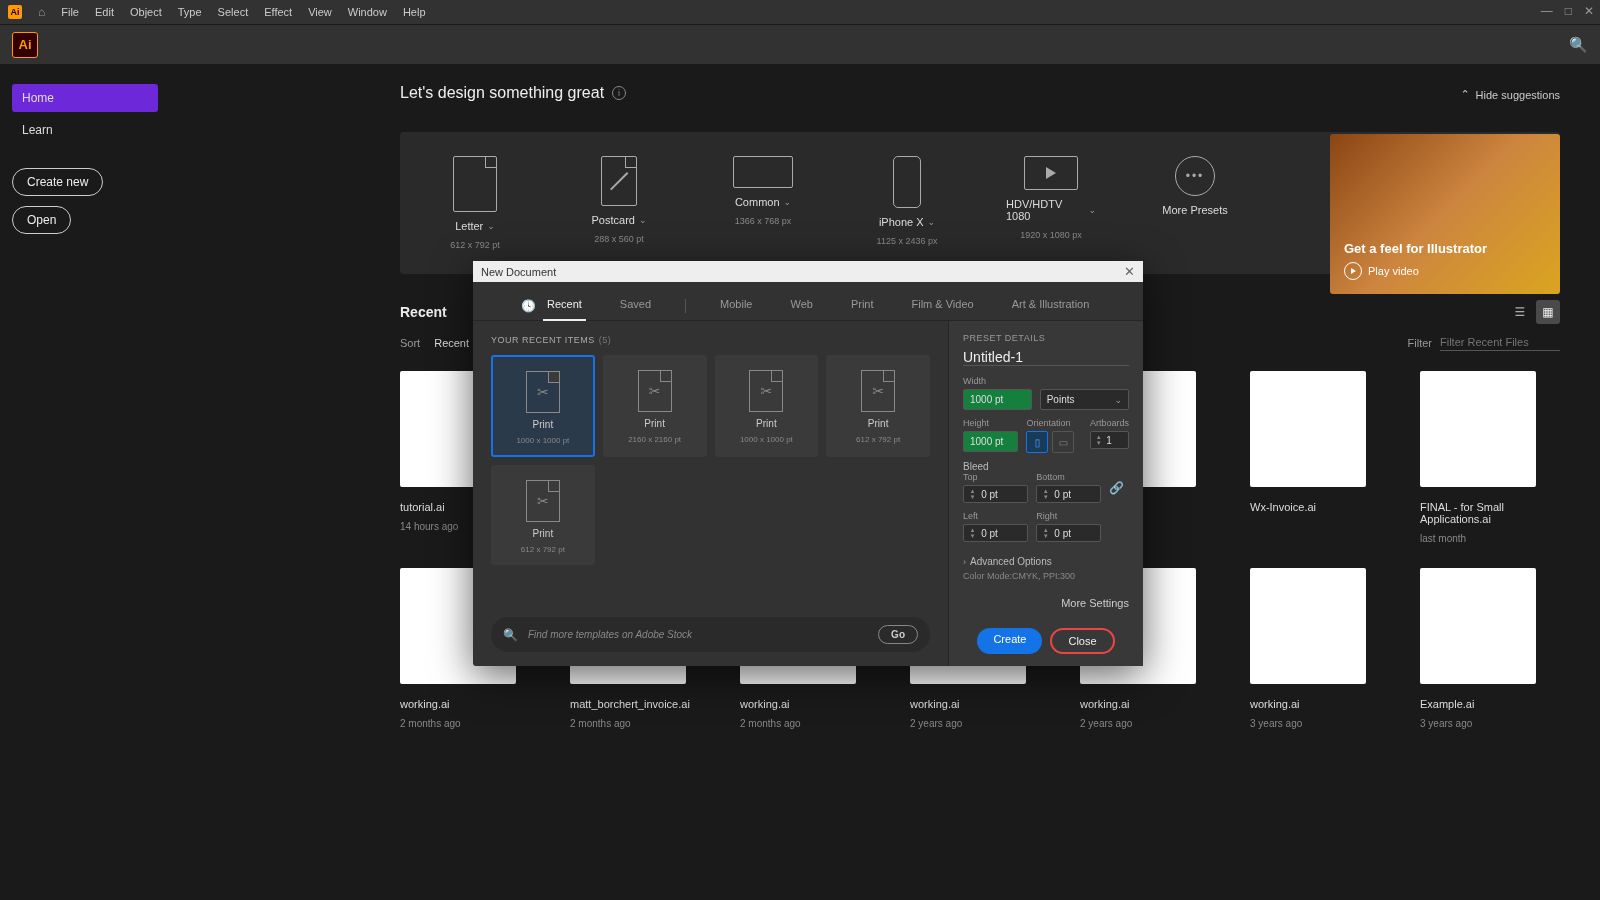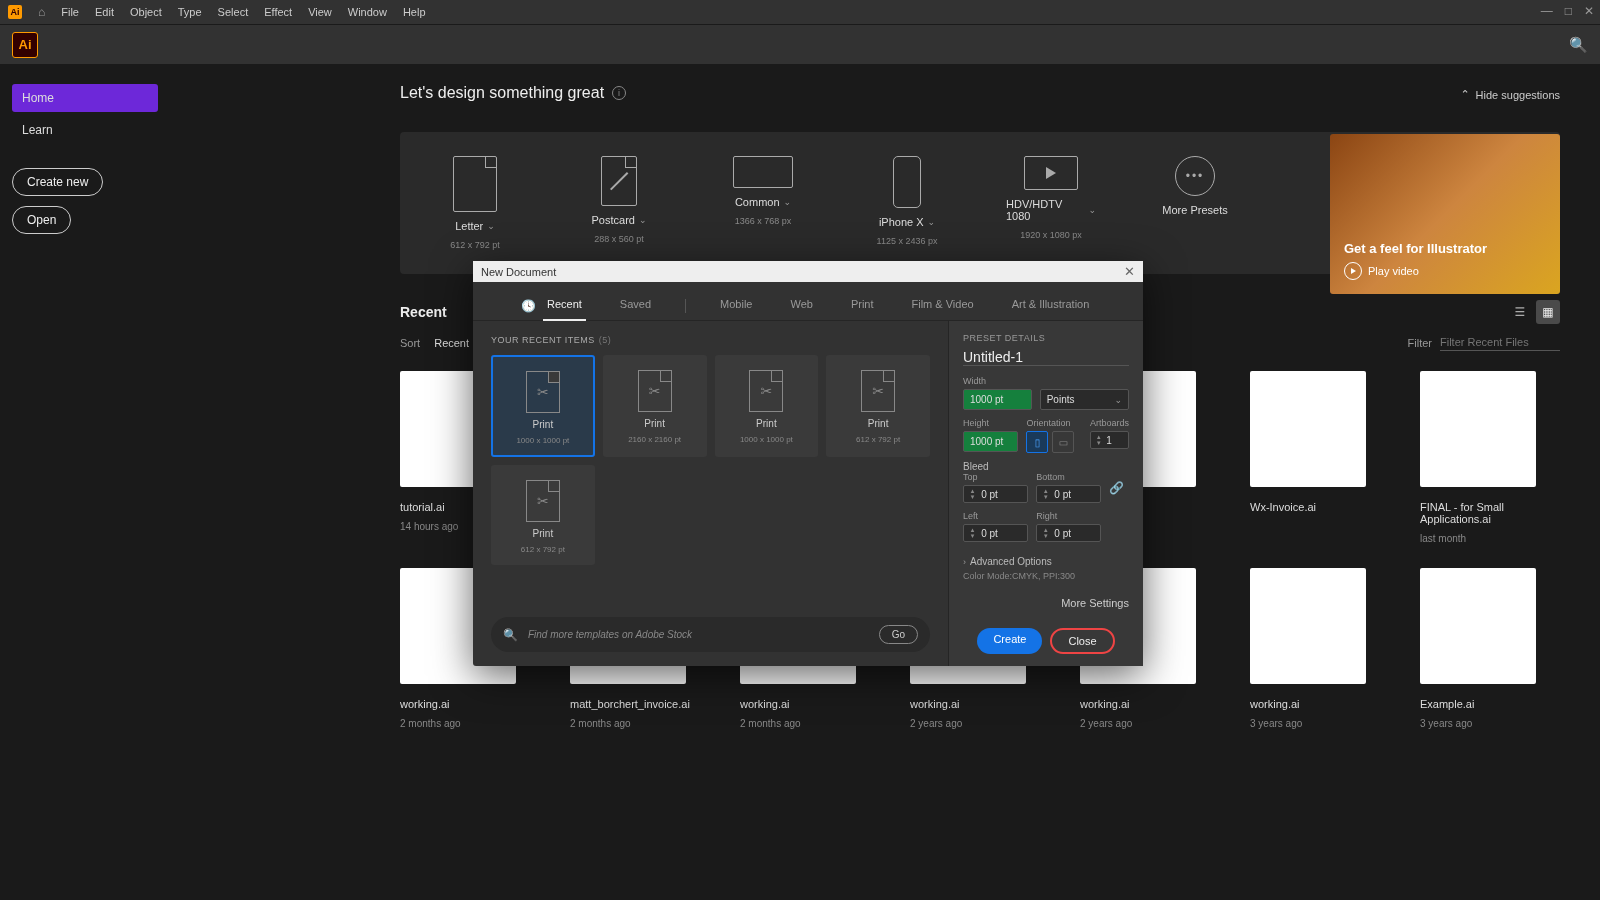"Go" .stock-bar .go { font-weight: none -> bold }
